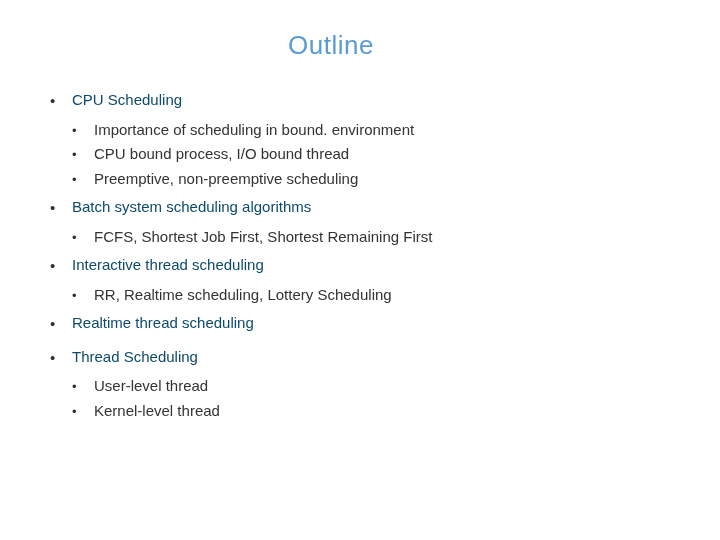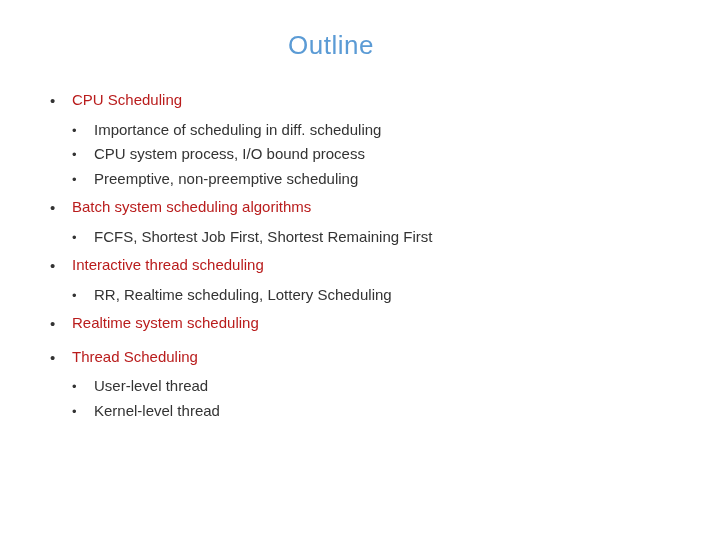"CPU Scheduling" .level1-text { color: #b91c1c -> #0c4a6e }
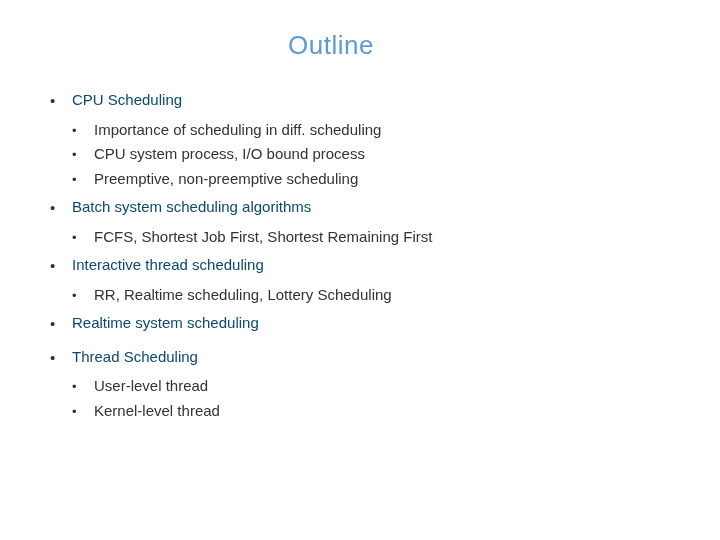"Importance of scheduling in diff." span.level2-text { text: diff. scheduling -> bound. environment }
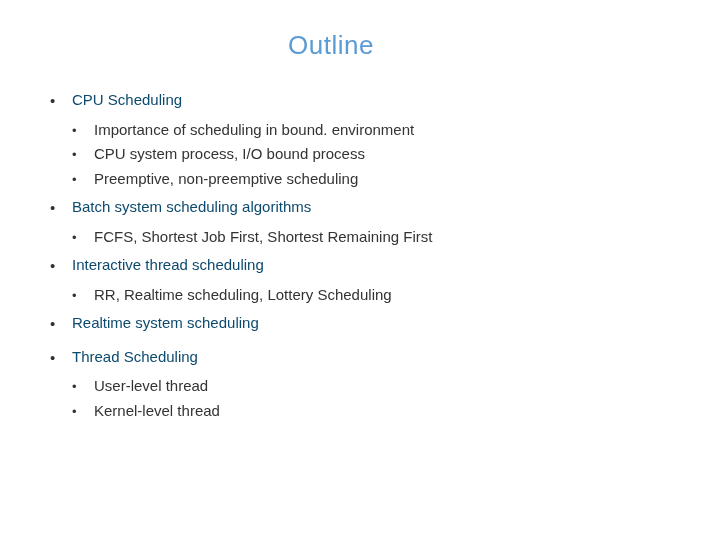"CPU system process, I/O bound" span.level2-text { text: system process, I/O bound process -> bound process, I/O bound thread }
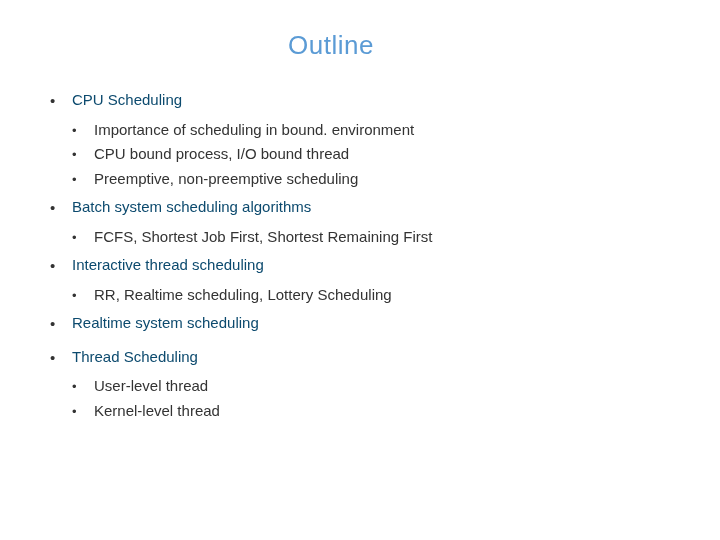"Realtime system scheduling" span.level1-text { text: system -> thread }
